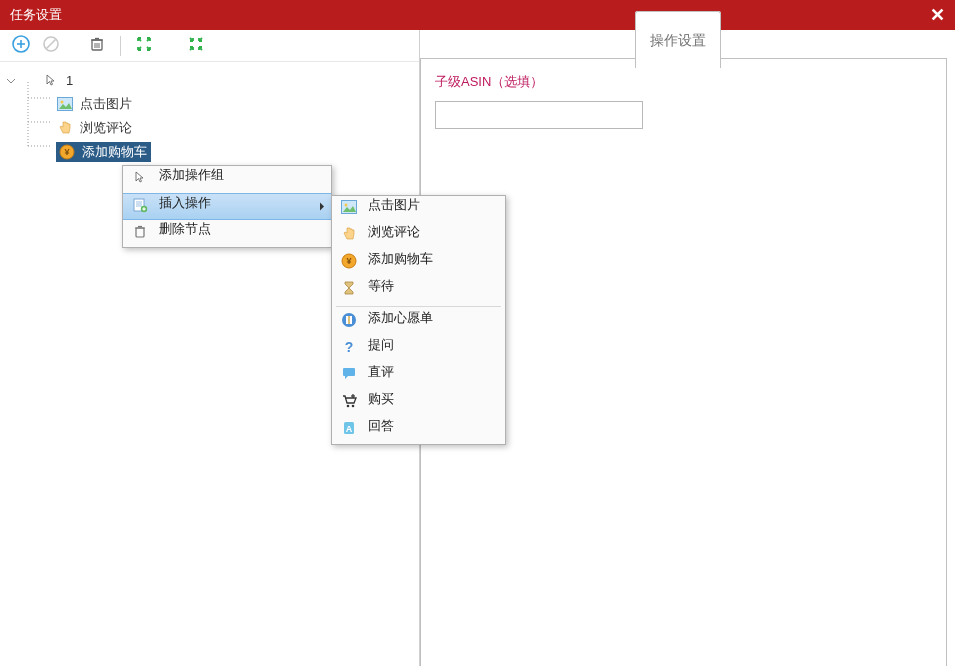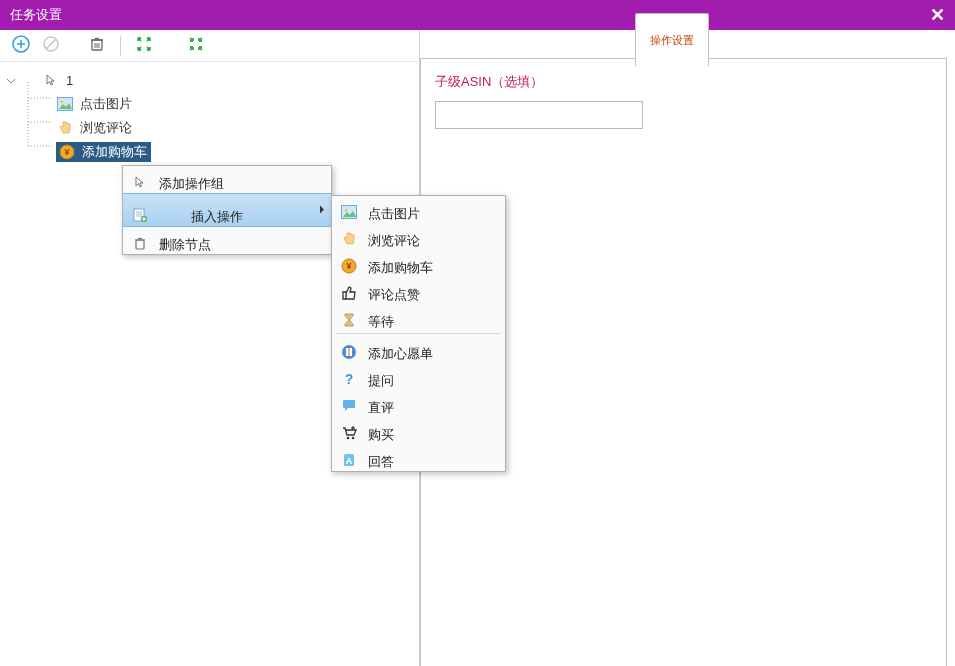"任务设置" .titlebar { background: #a21caf -> #b91c1c }
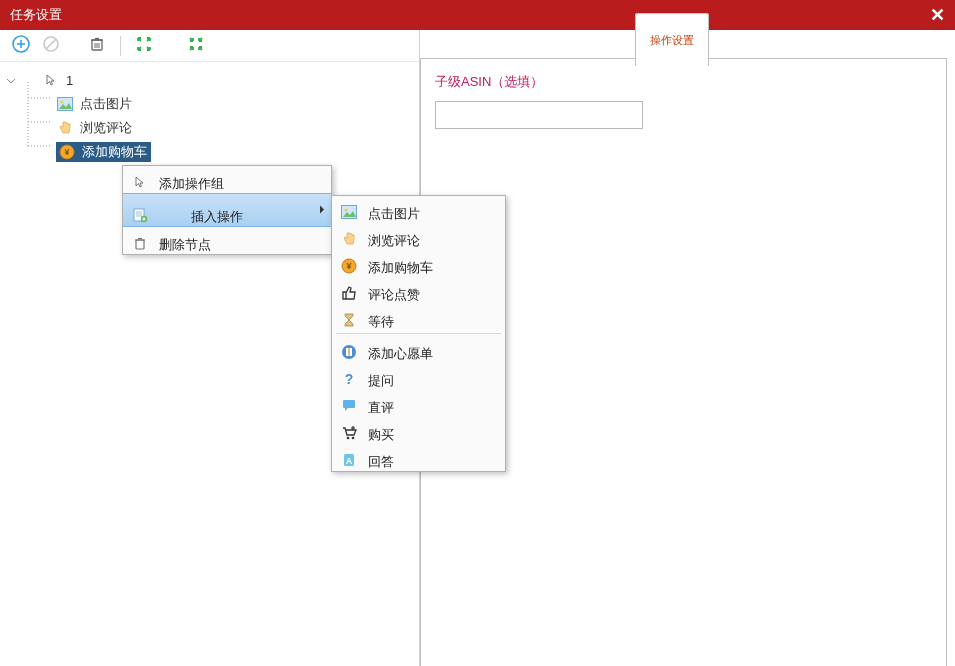"操作设置" .tab { color: #c2410c -> #737373; font-size: 11px -> 14px }
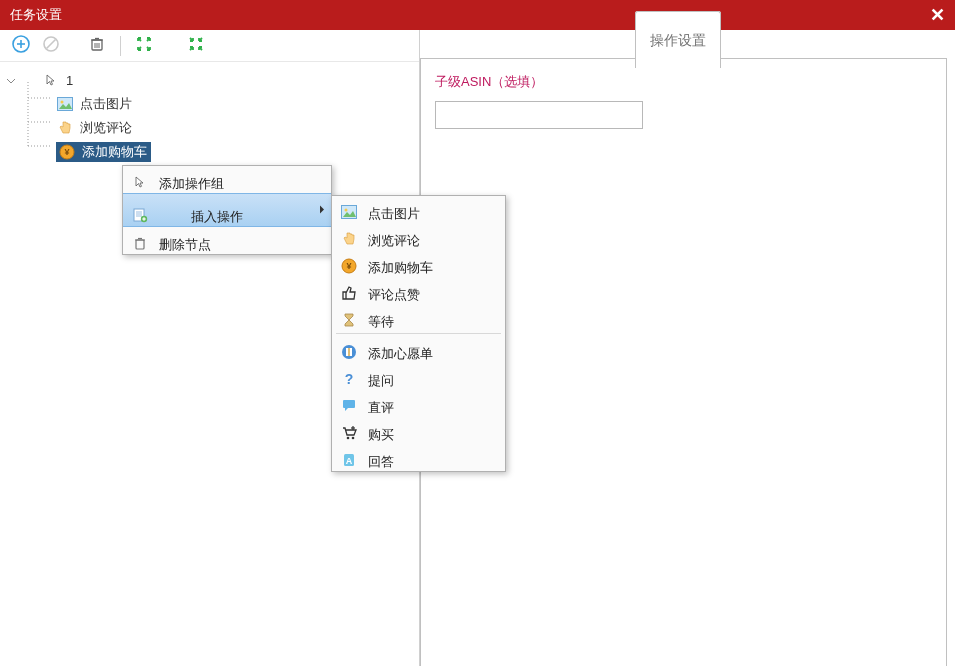"添加操作组" .ctx-item { align-items: flex-end -> flex-start; padding: 0 18px 0 6px -> 0 18px 12px 6px }
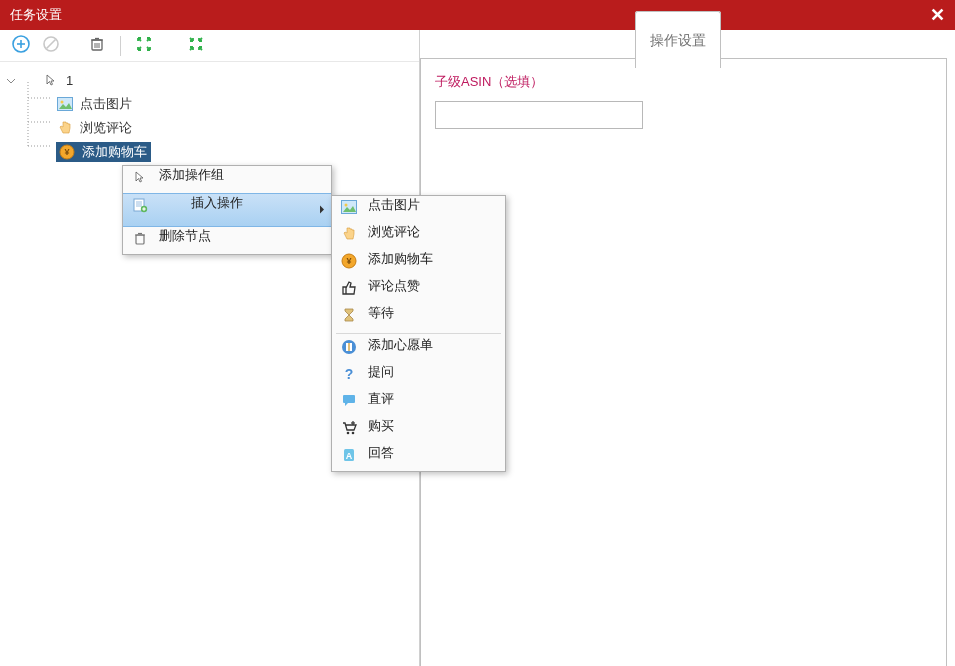"插入操作" .ctx-item.highlighted { gap: 32px -> none; height: 34px -> 27px }
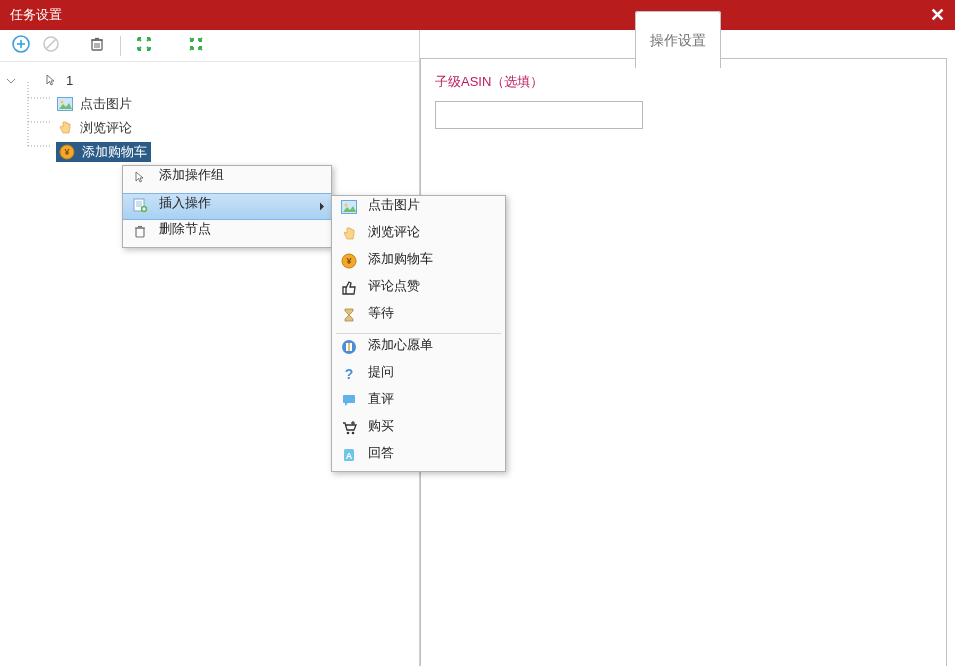"评论点赞" div.ctx-item { html: <div> <span> <svg> <path></path> </svg> </span> <span>评论点赞</span> </div> -> none }
